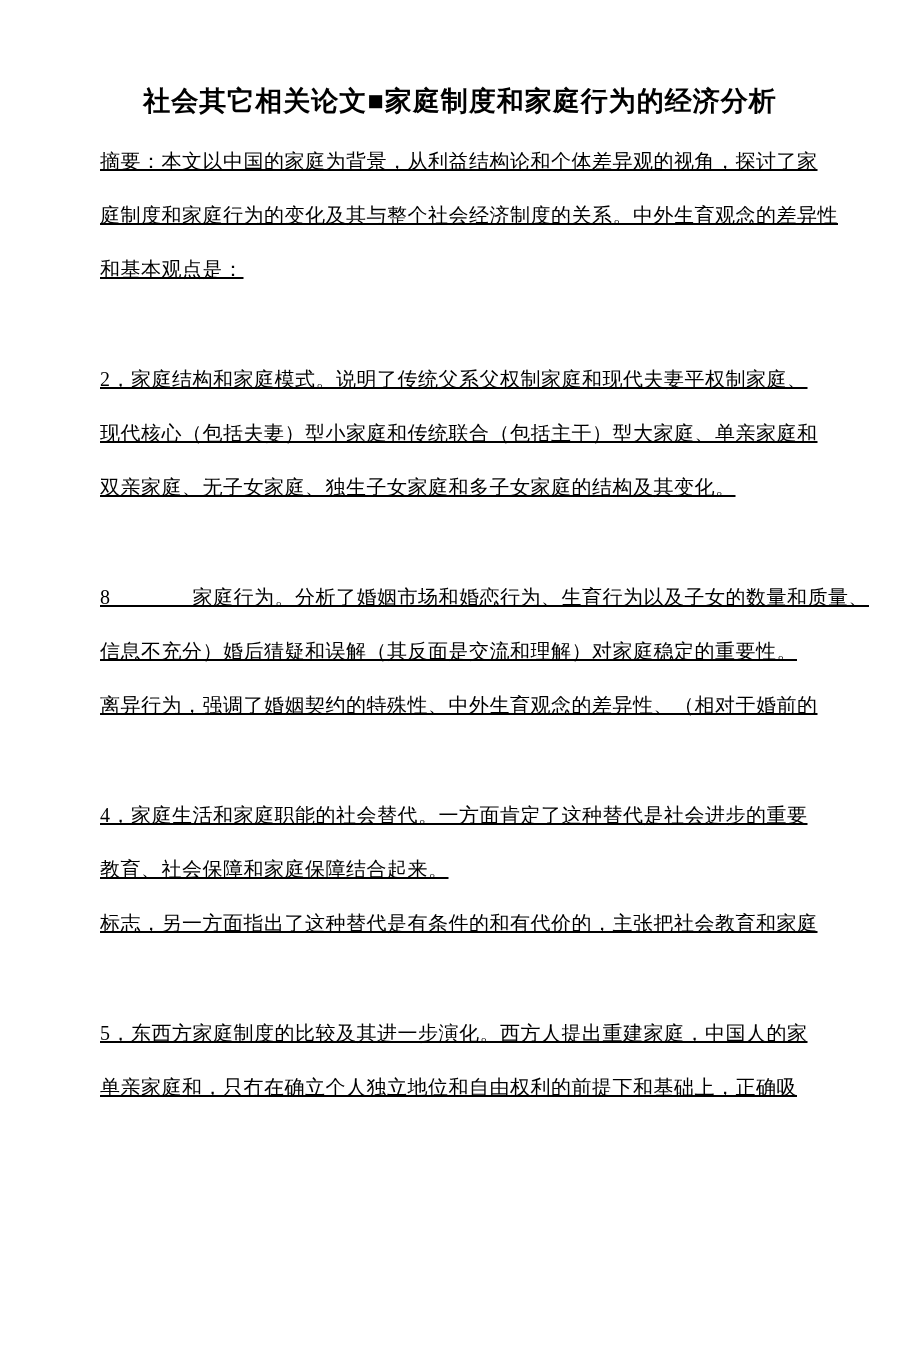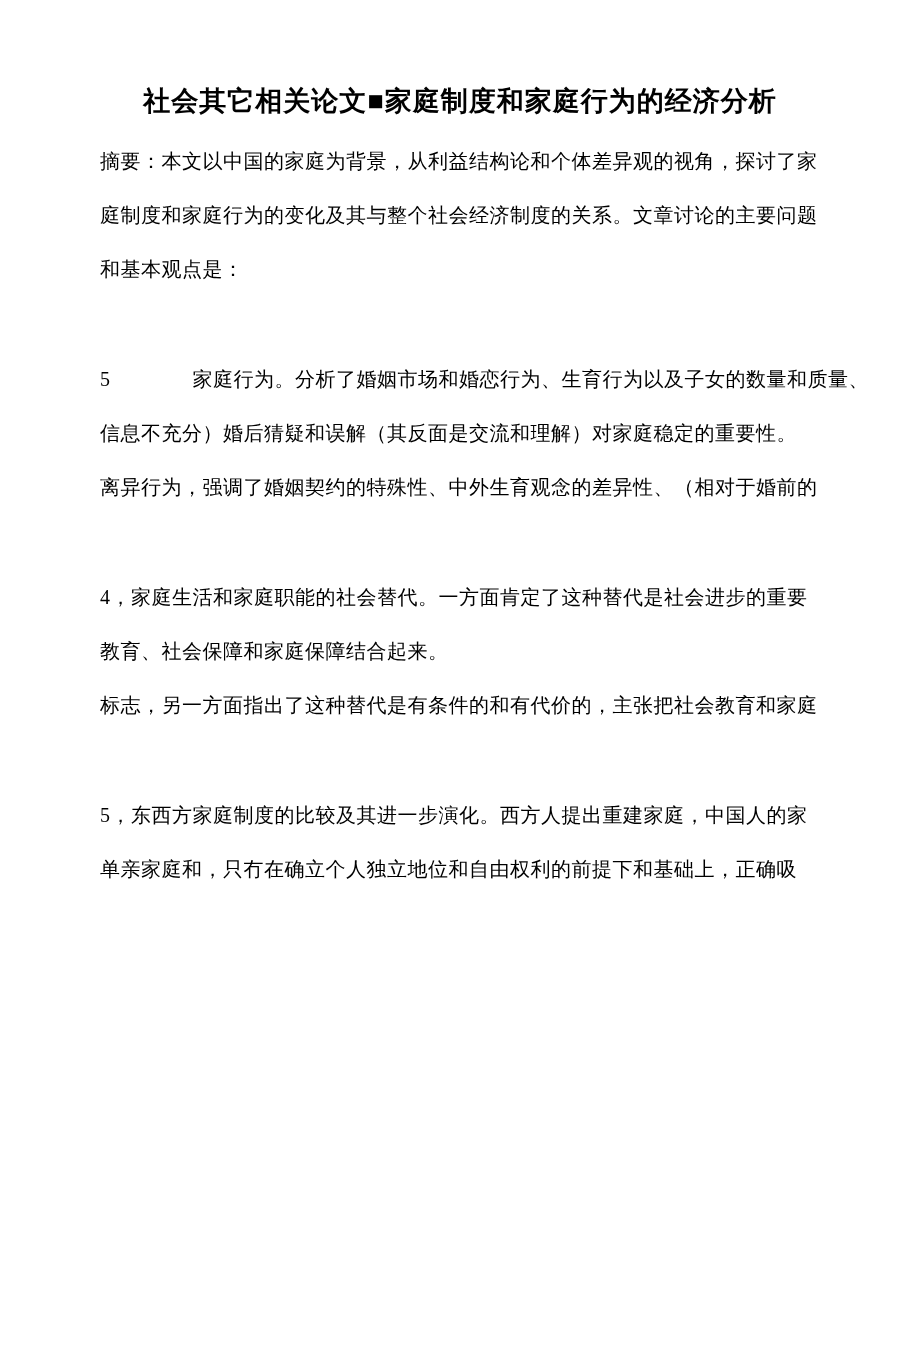"摘要：本文以中国的家庭为背景，从利益结构论和个体差异观的视角，探讨了家" .paragraph { text-decoration: none -> underline }
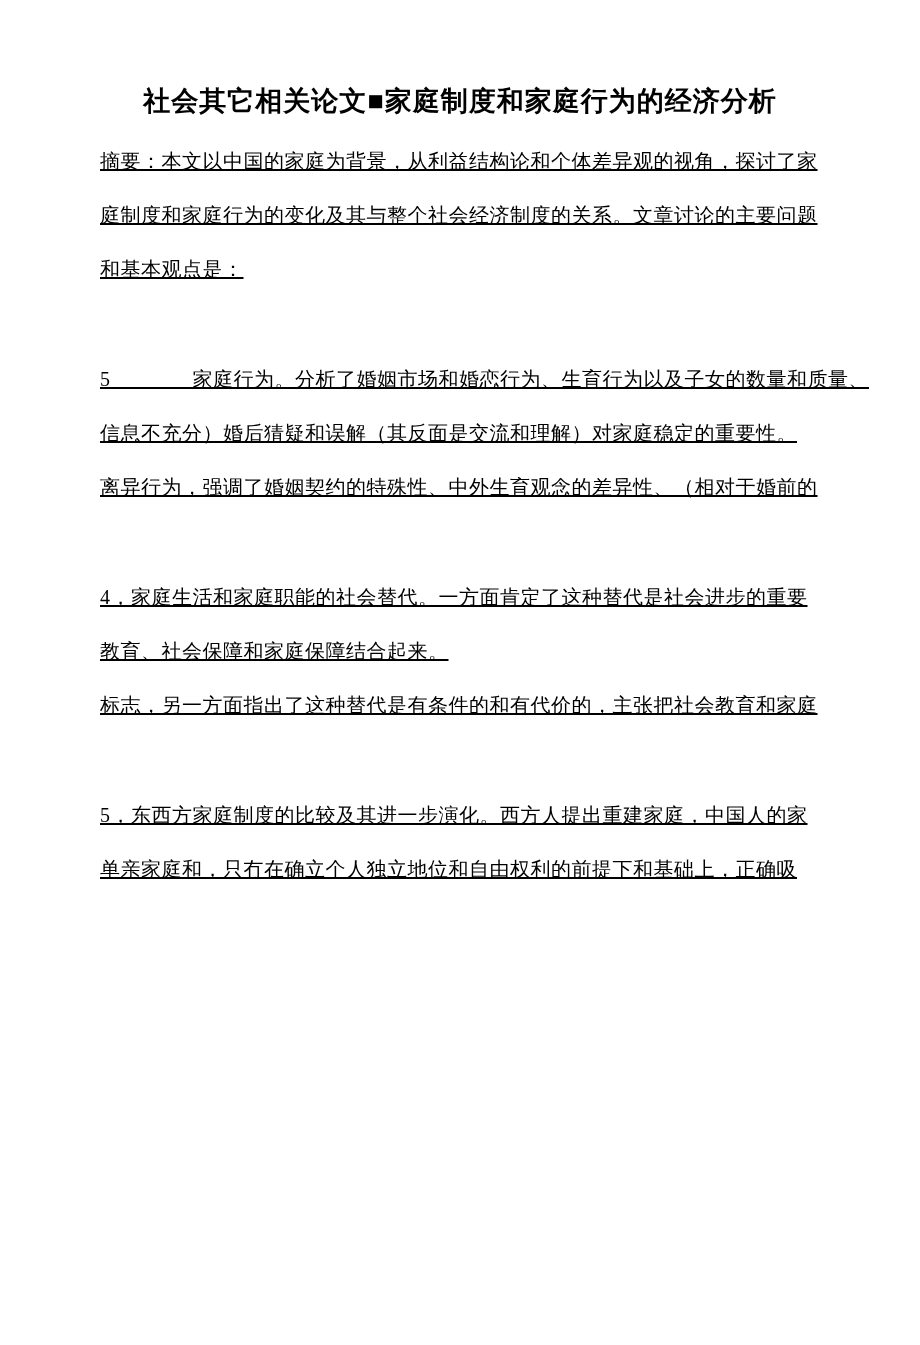"庭制度和家庭行为的变化及其与整个社会经济制度的关系。文章讨论的主要问题" div.text-line { text: 文章讨论的主要问题 -> 中外生育观念的差异性 }
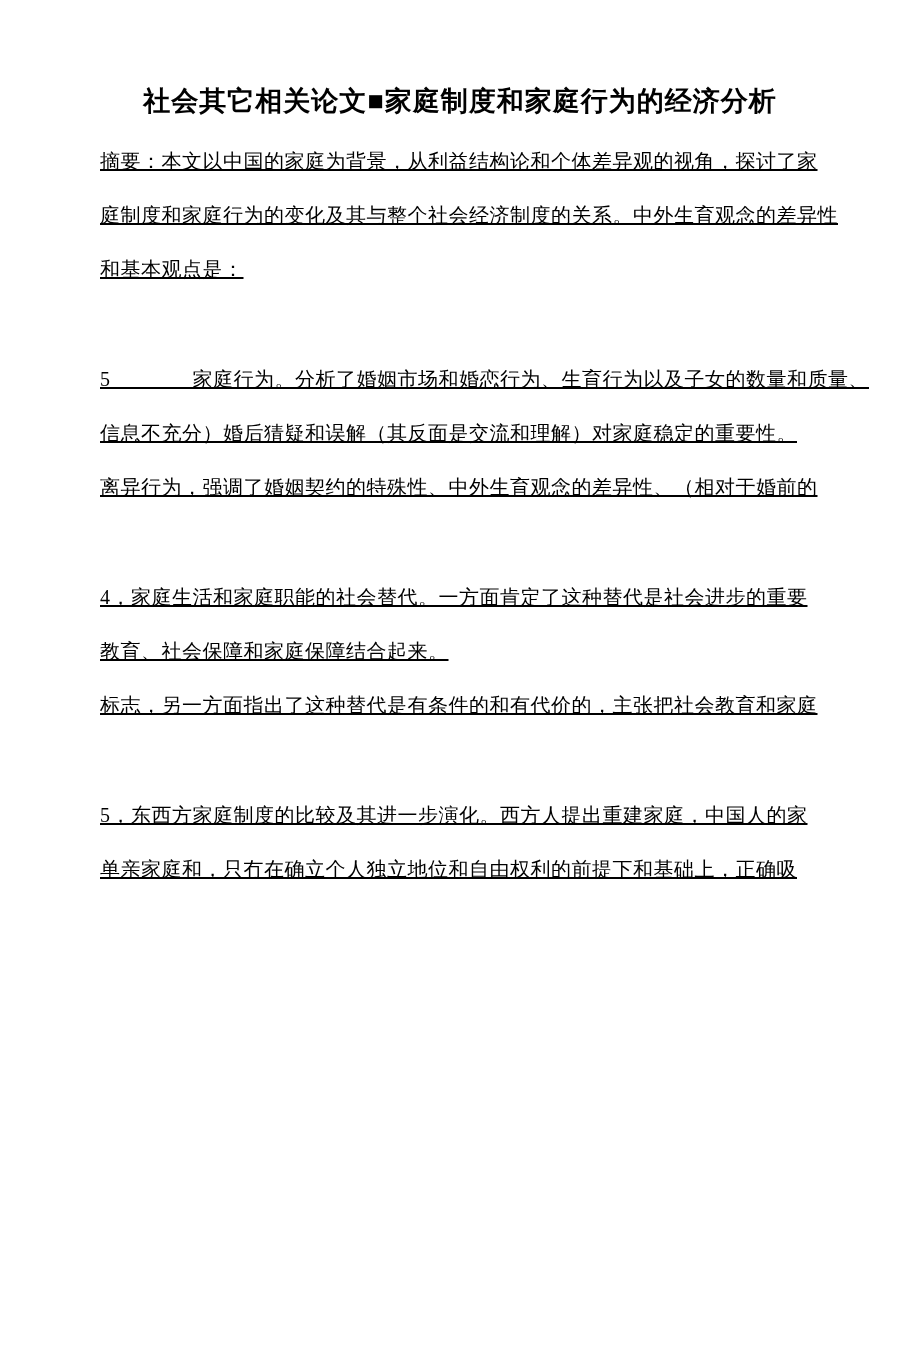"2，家庭结构和家庭模式。说明了传统父系父权制家庭和现代夫妻平权制家庭、" div.paragraph { html: none -> <div> <div>2，家庭结构和家庭模式。说明了传统父系父权制家庭和现代夫妻平权制家庭、</div> <div>现代核心（包括夫妻）型小家庭和传统联合（包括主干）型大家庭、单亲家庭和</div> <div>双亲家庭、无子女家庭、独生子女家庭和多子女家庭的结构及其变化。</div> </div> }
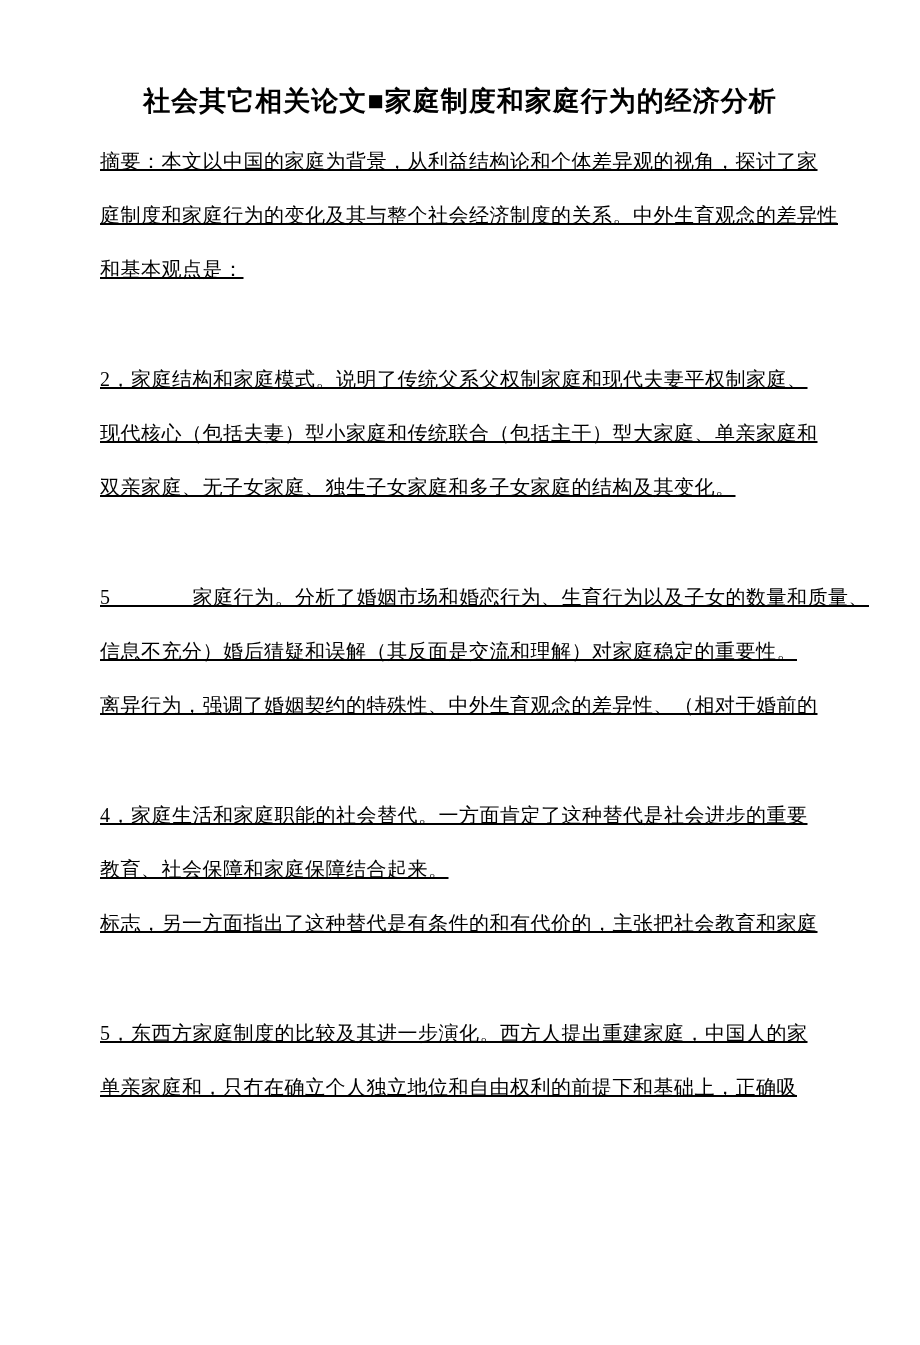"5 家庭行为。分析了婚姻市场和婚恋行为、生育行为以及子女的数量和质量、" div.text-line { text: 5 -> 8 }
